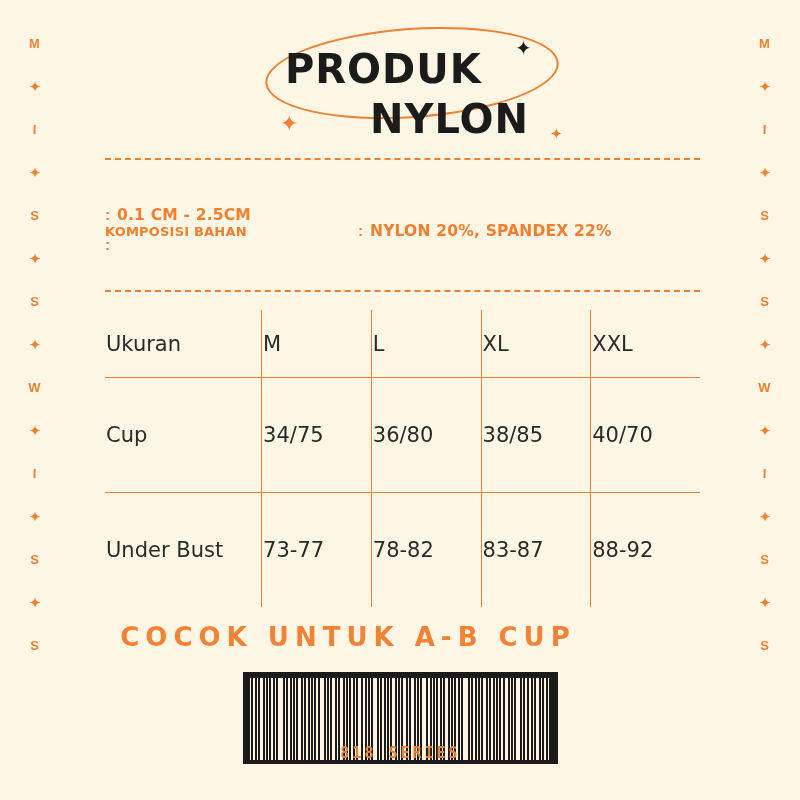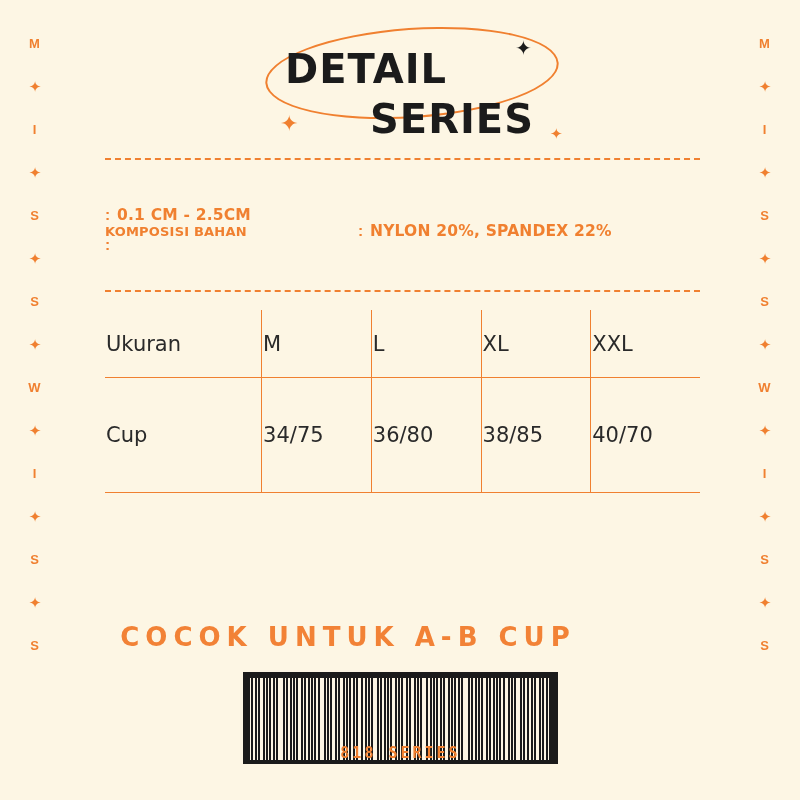"DETAIL" div.title-1 { text: DETAIL -> PRODUK }
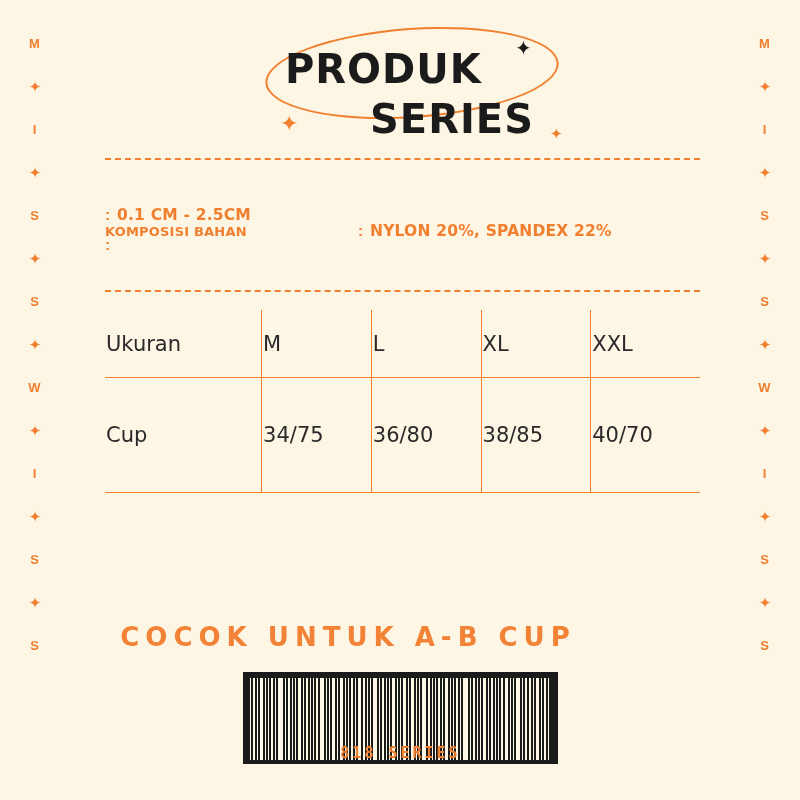"SERIES" div.title-2 { text: SERIES -> NYLON }
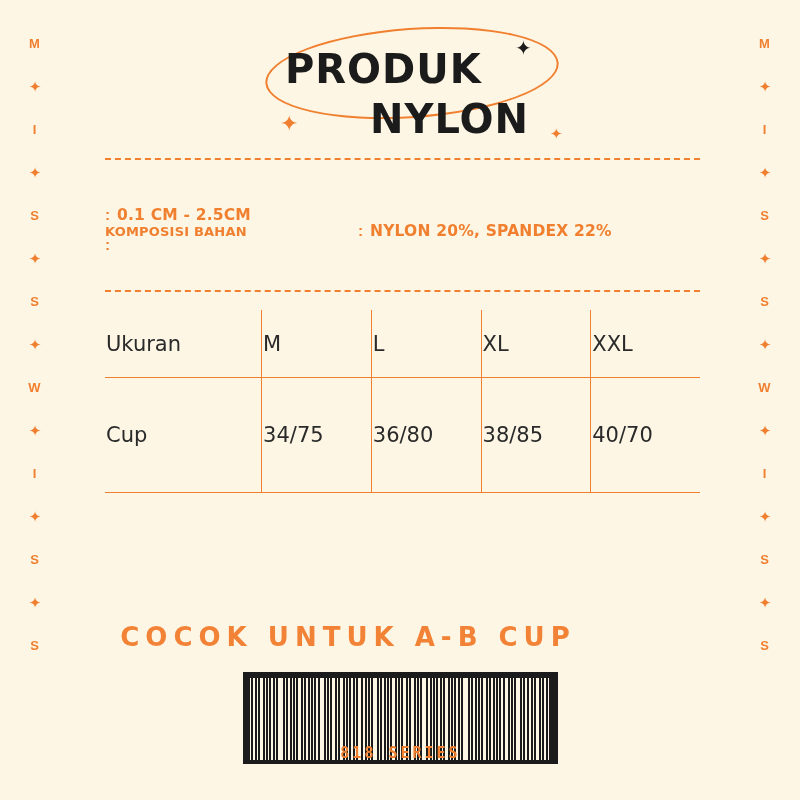"Under Bust" tr.body { html: none -> <tr> <td>Under Bust</td> <td>73-77</td> <td>78-82</td> <td>83-87</td> <td>88-92</td> </tr> }
